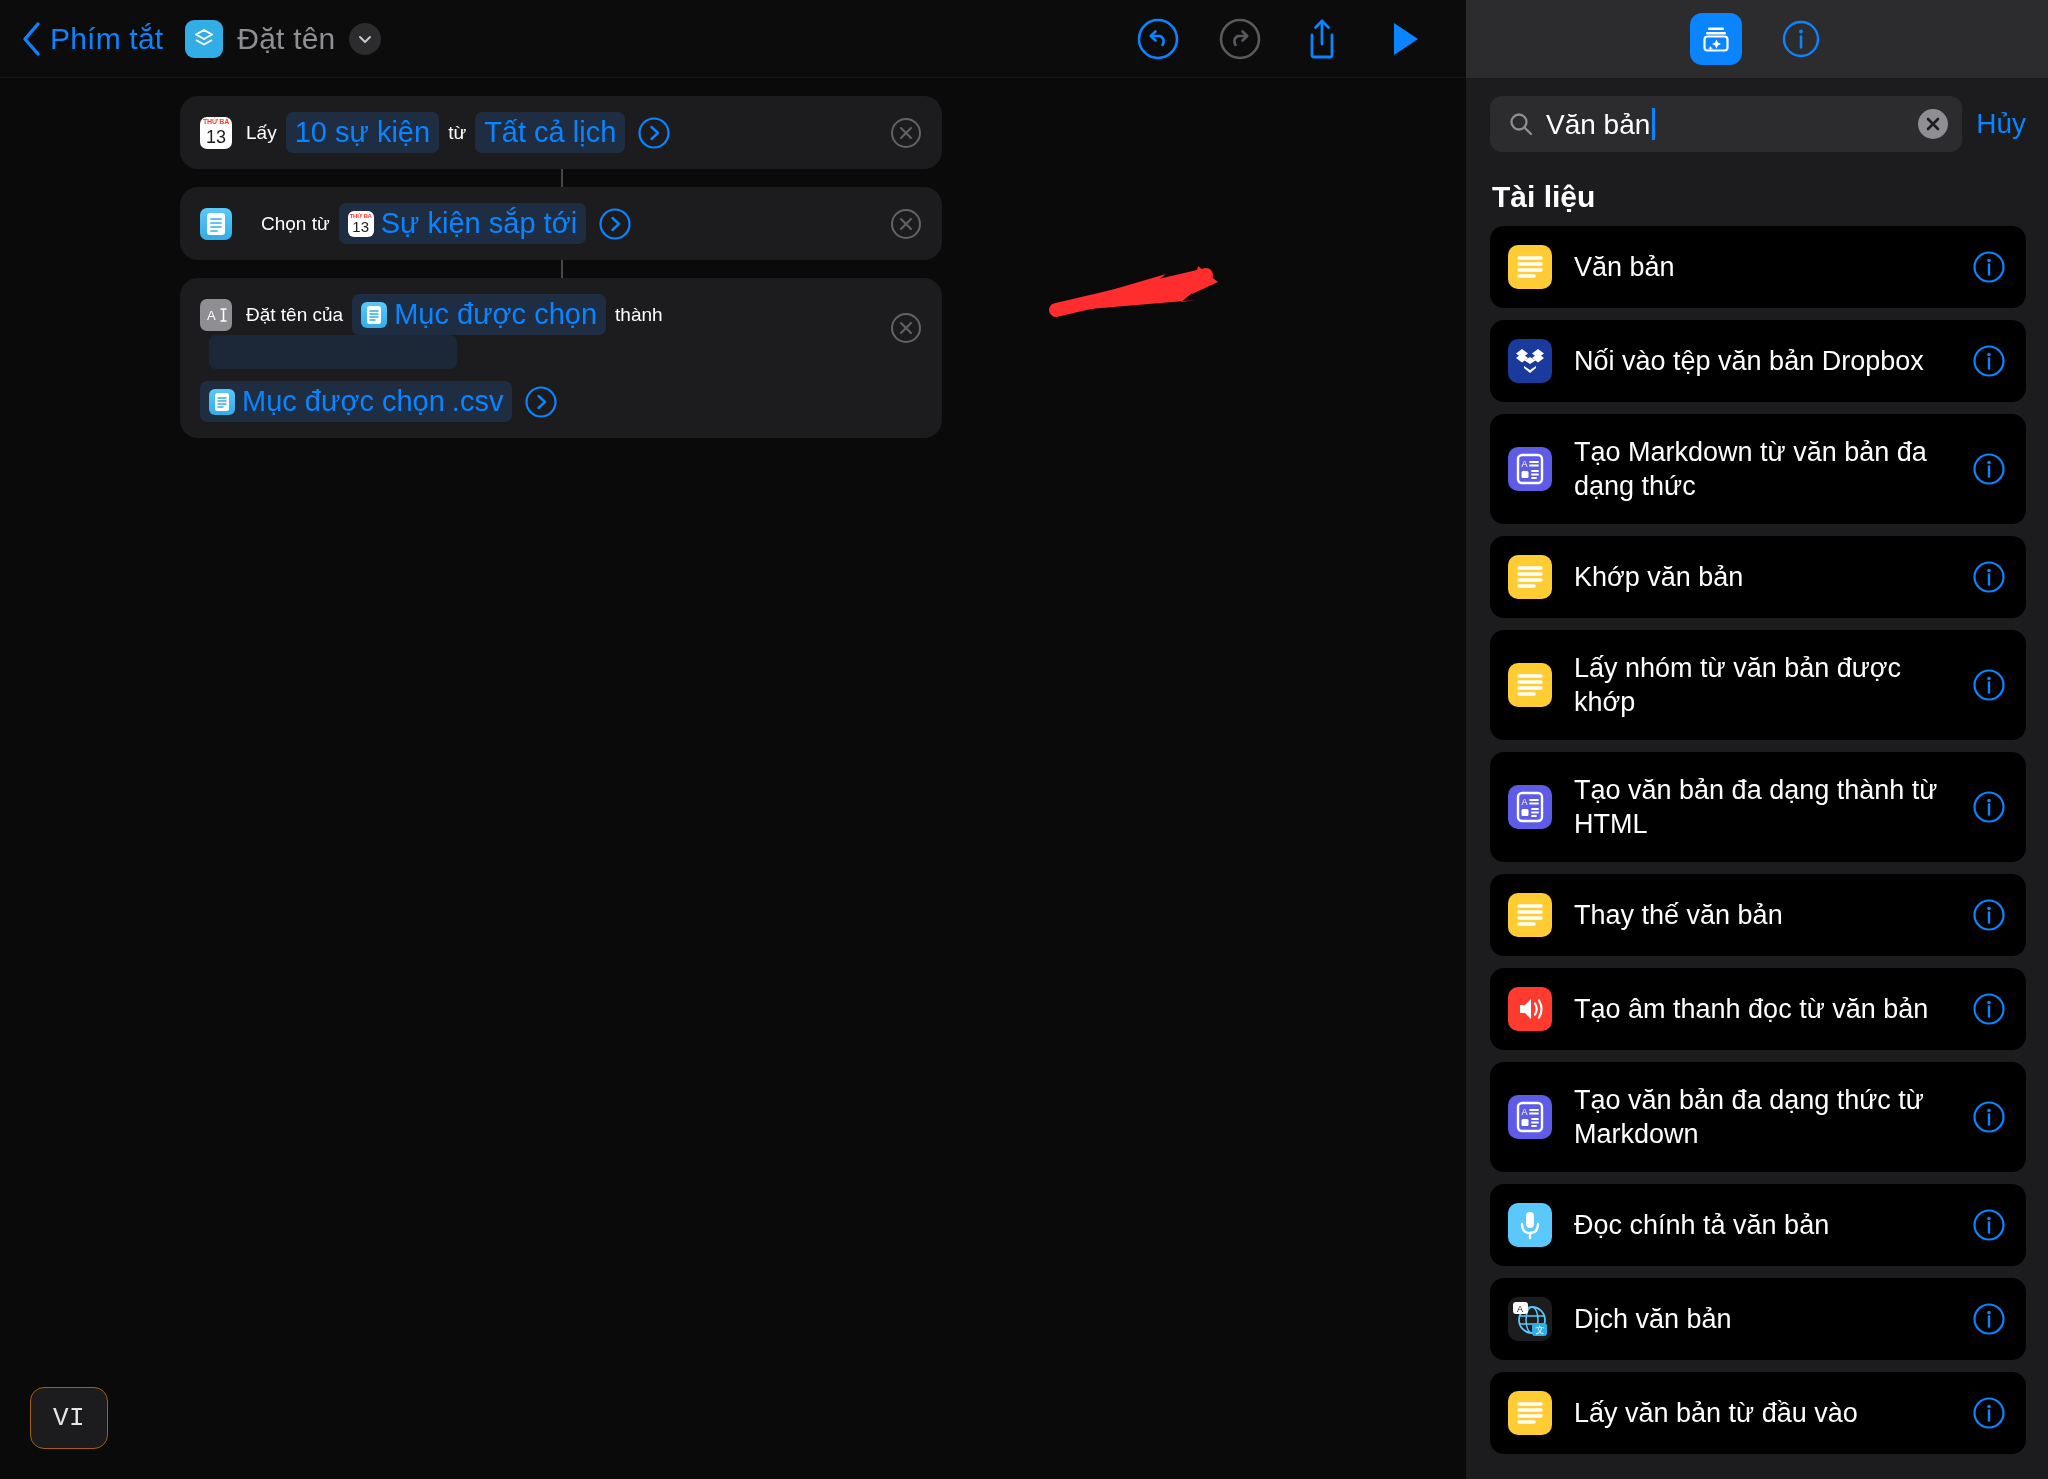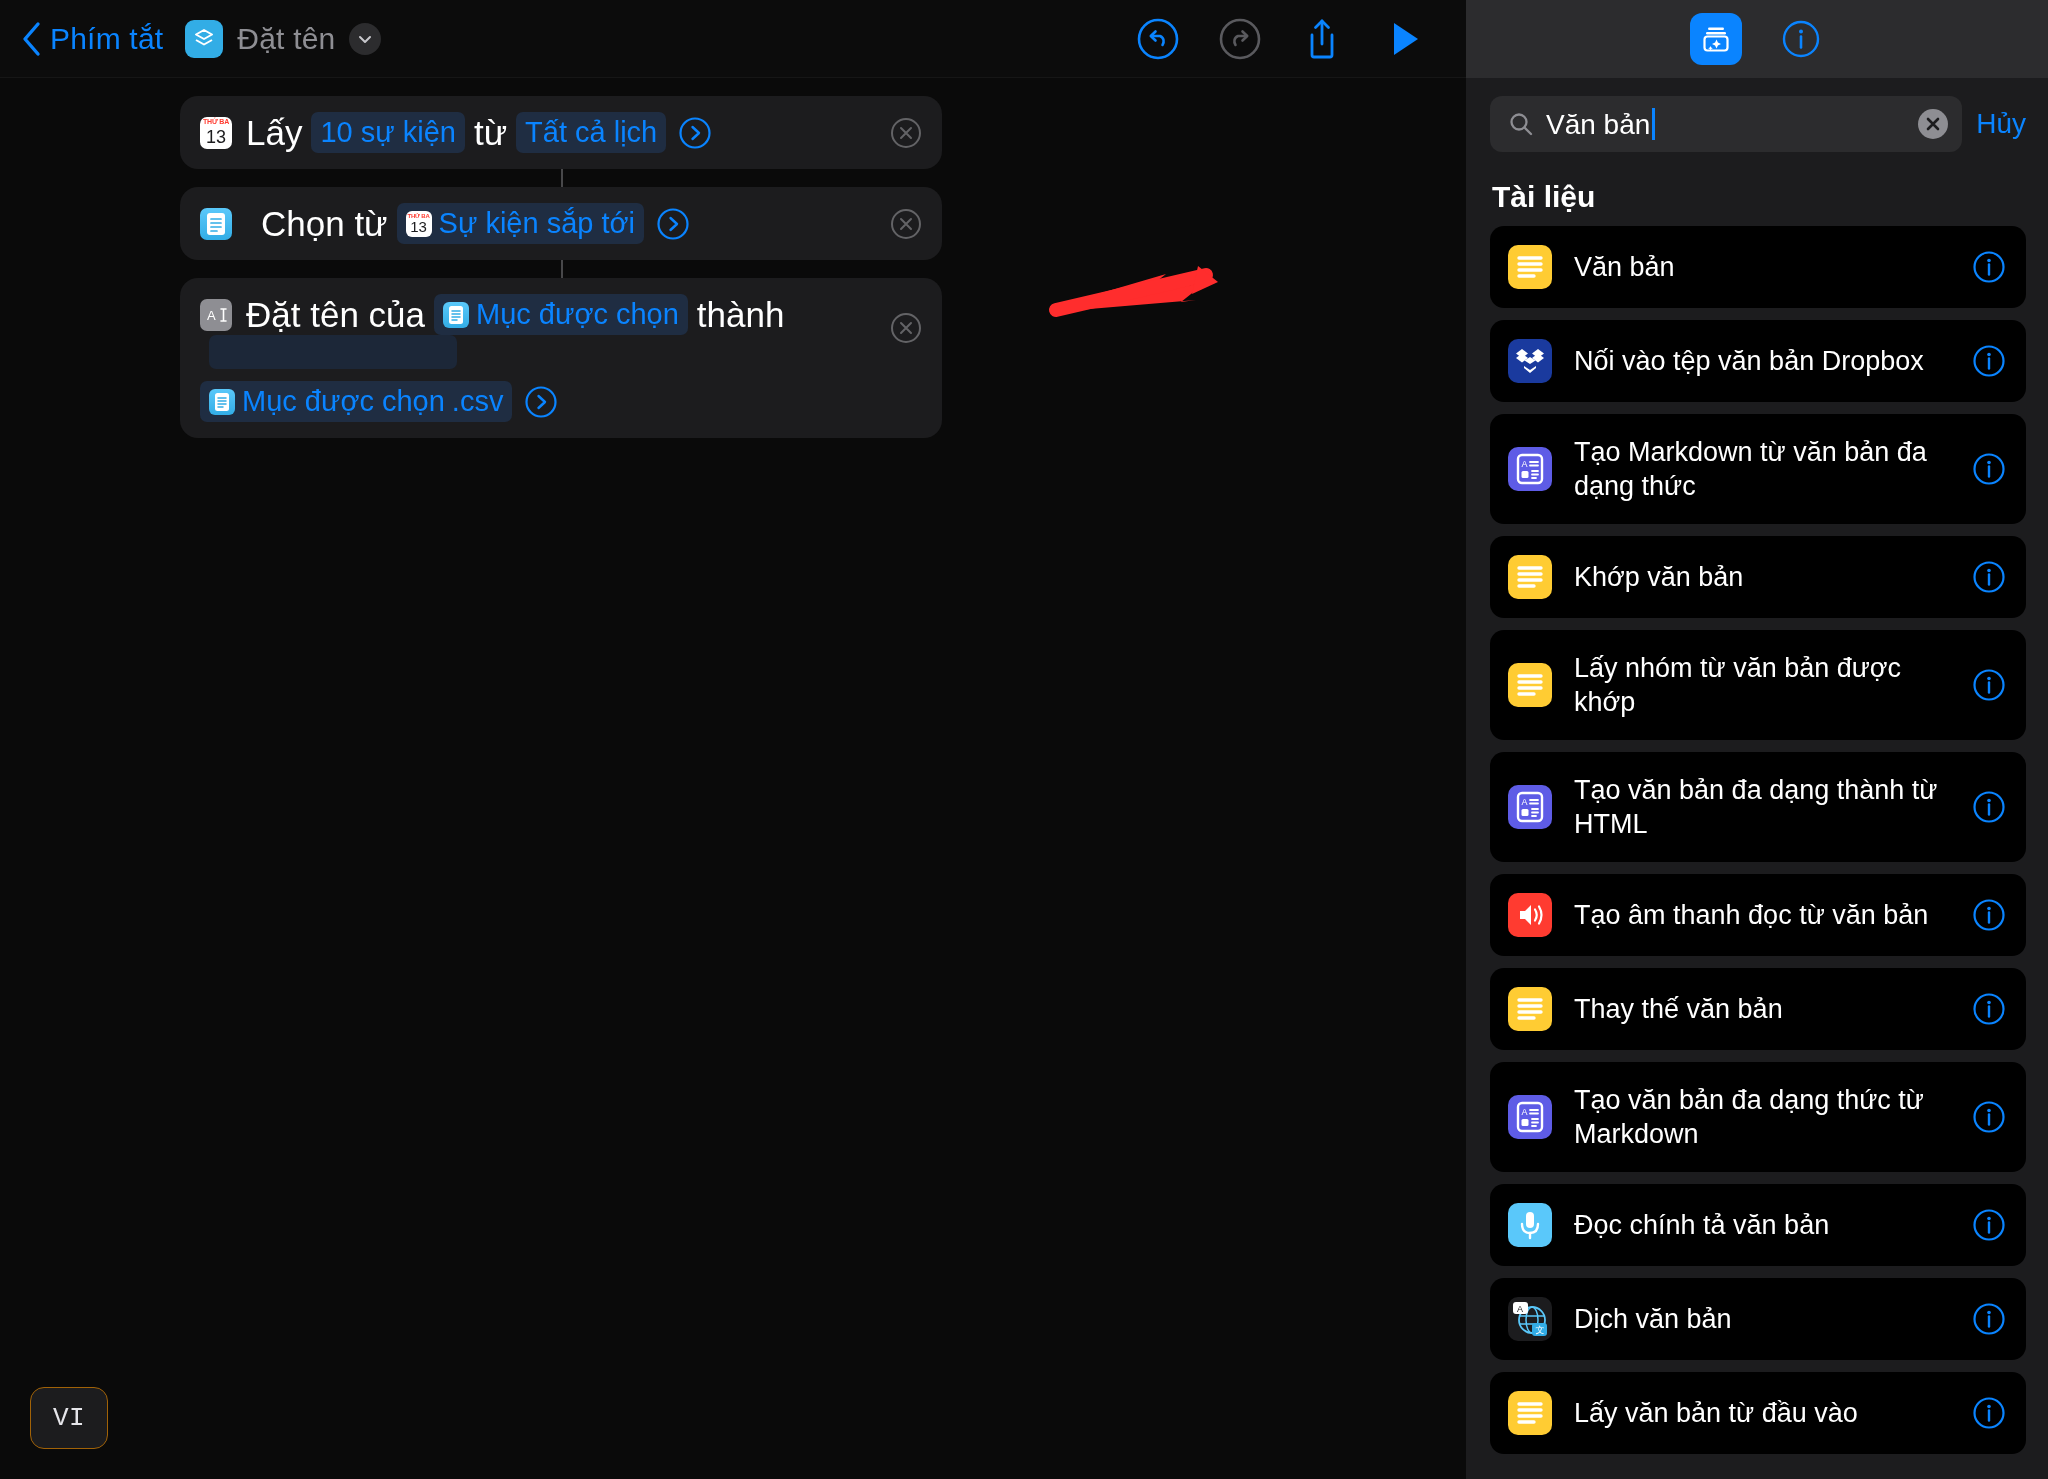"Lấy" .word { font-size: 35px -> 19px }
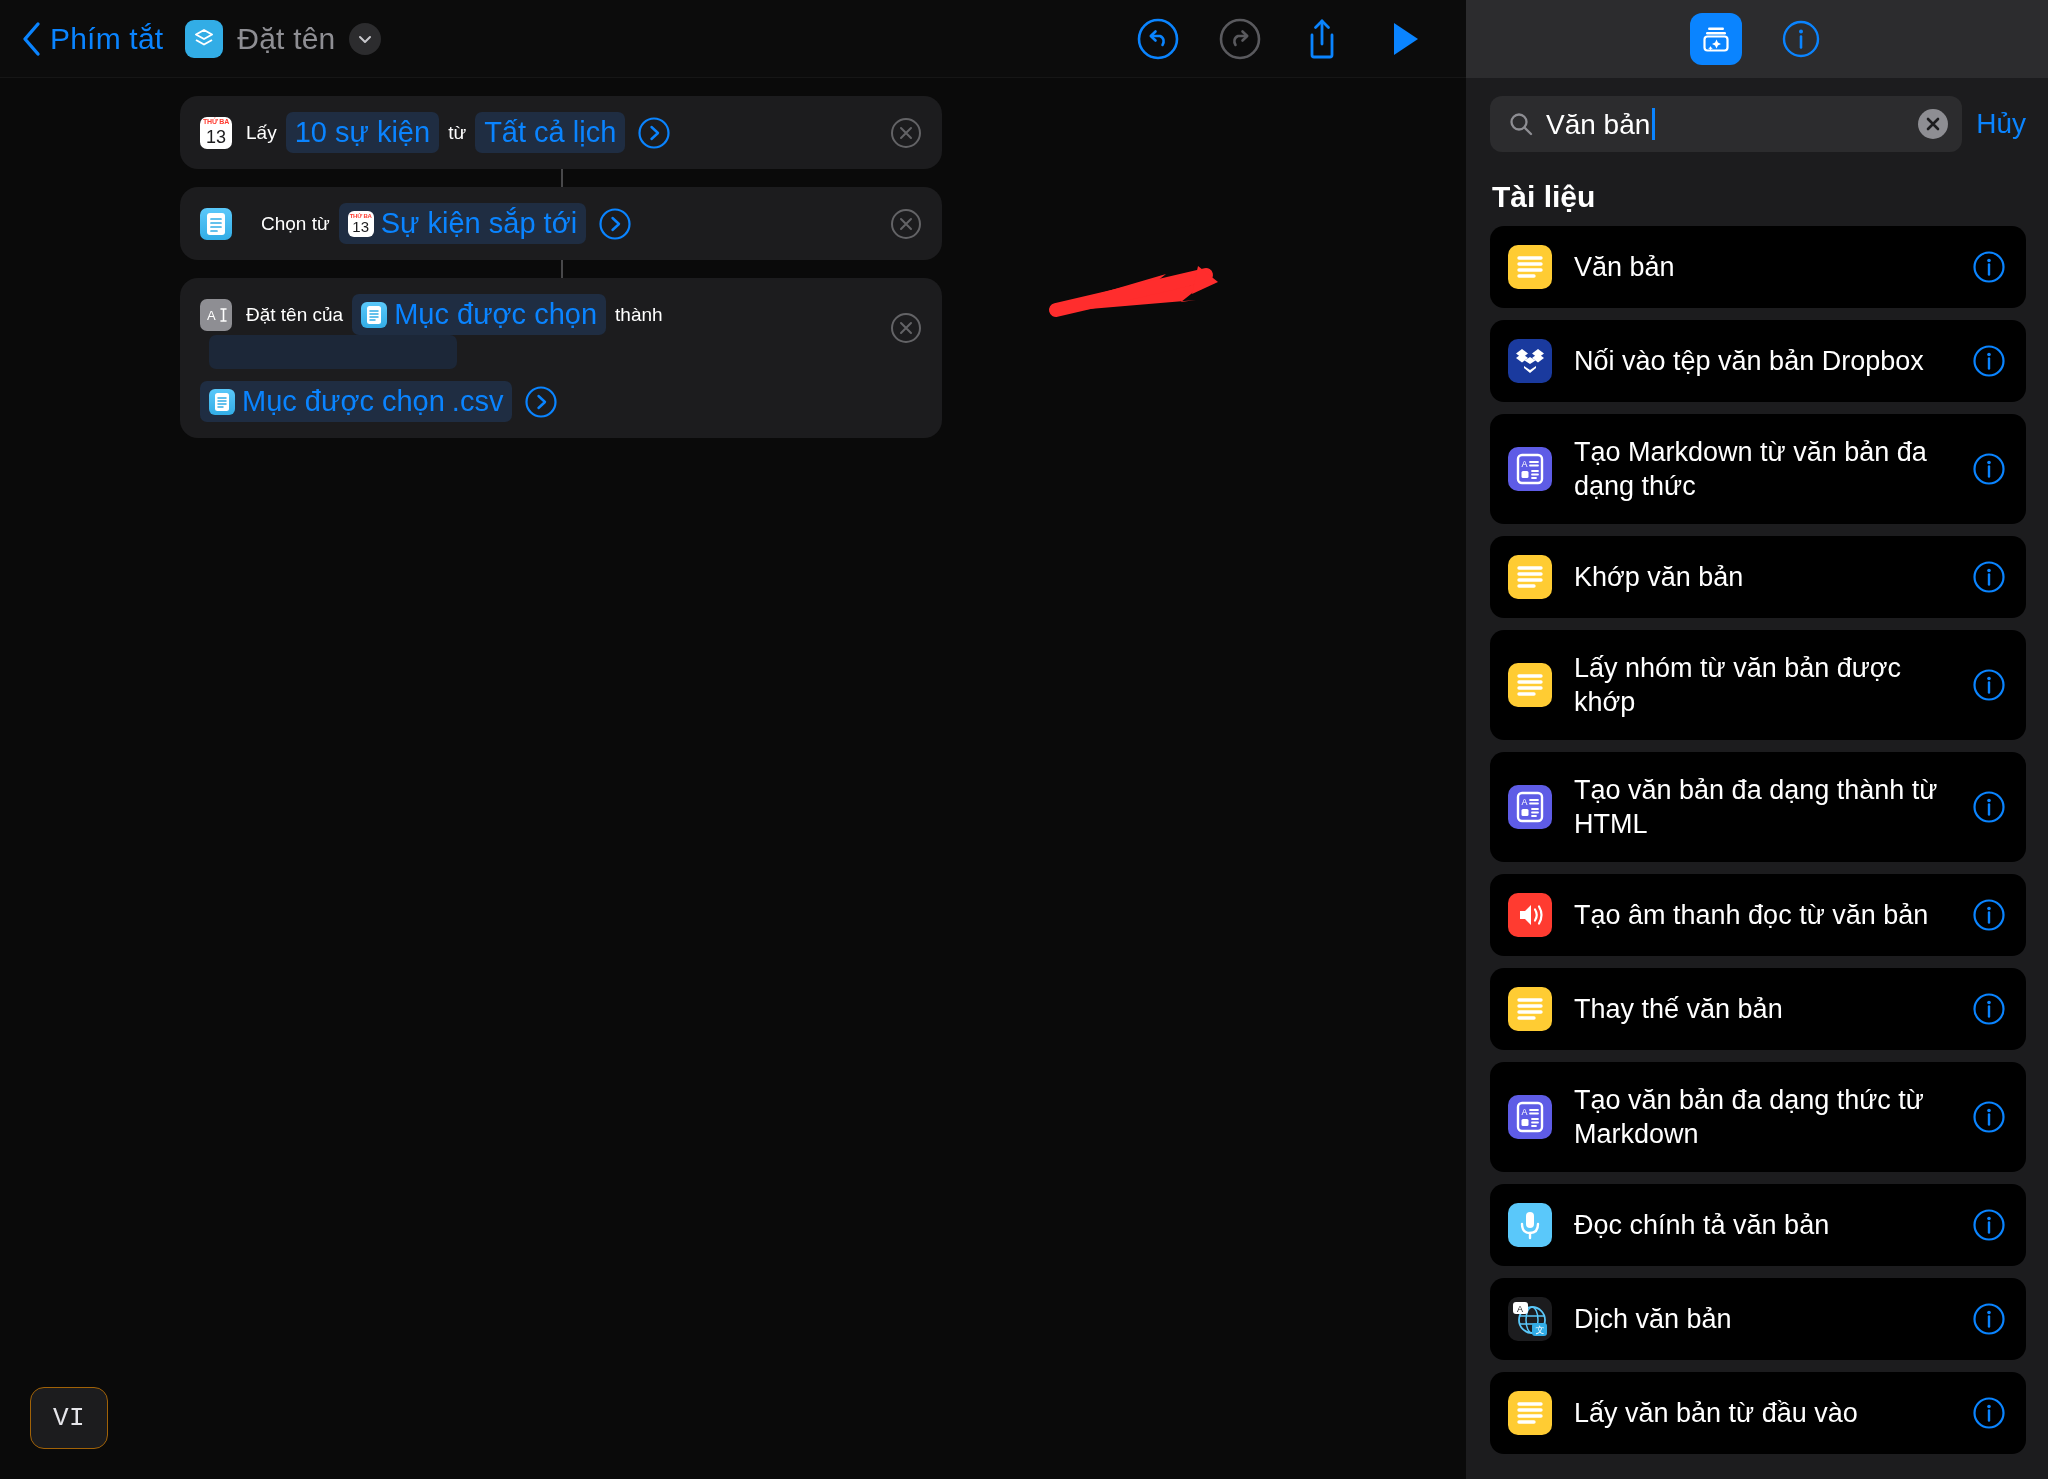"Tạo âm thanh đọc từ" div.row { order: before "Thay thế văn bản" -> after "Thay thế văn bản" }
